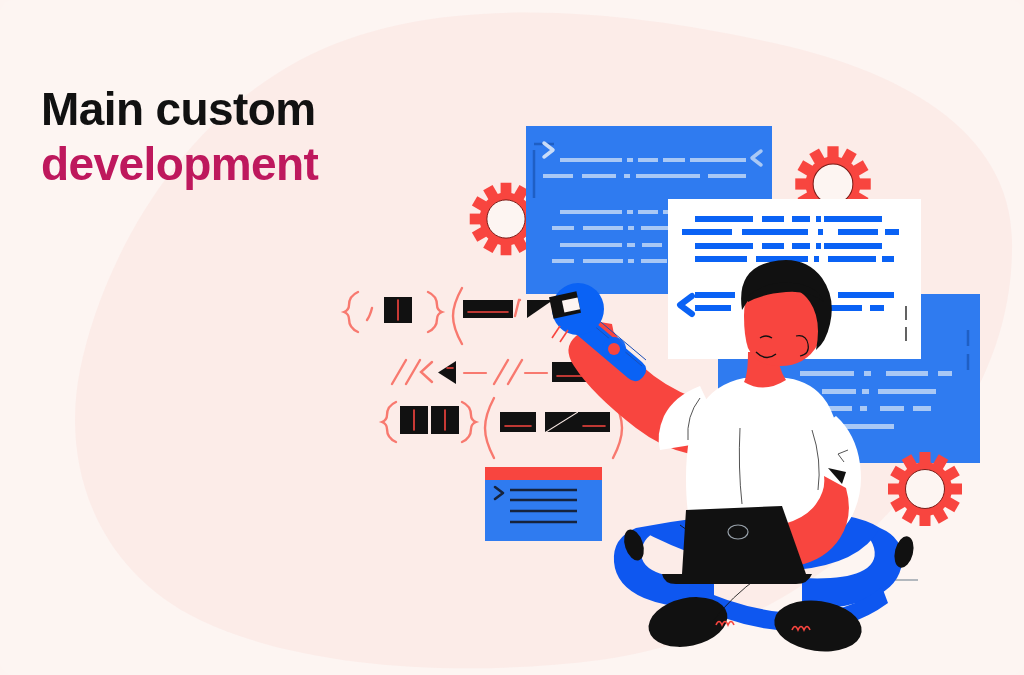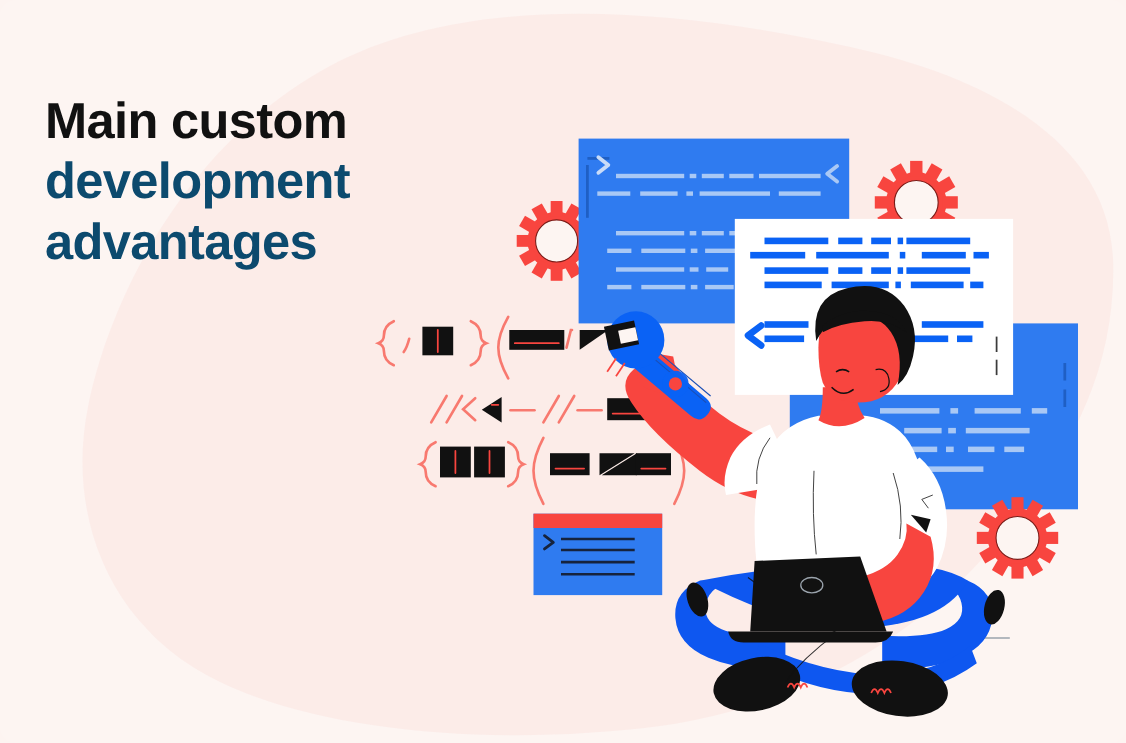"development" .headline .accent { color: #0c4a6e -> #be185d }
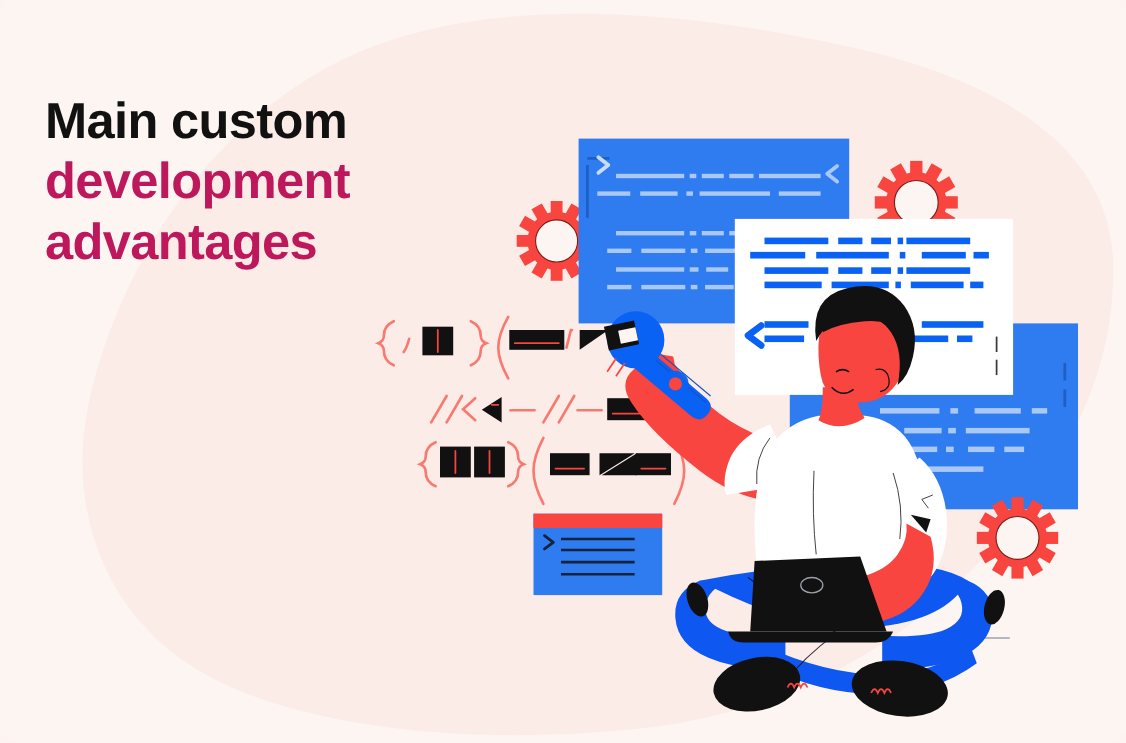"advantages" span.ln { html: <span>advantages</span> -> none }
